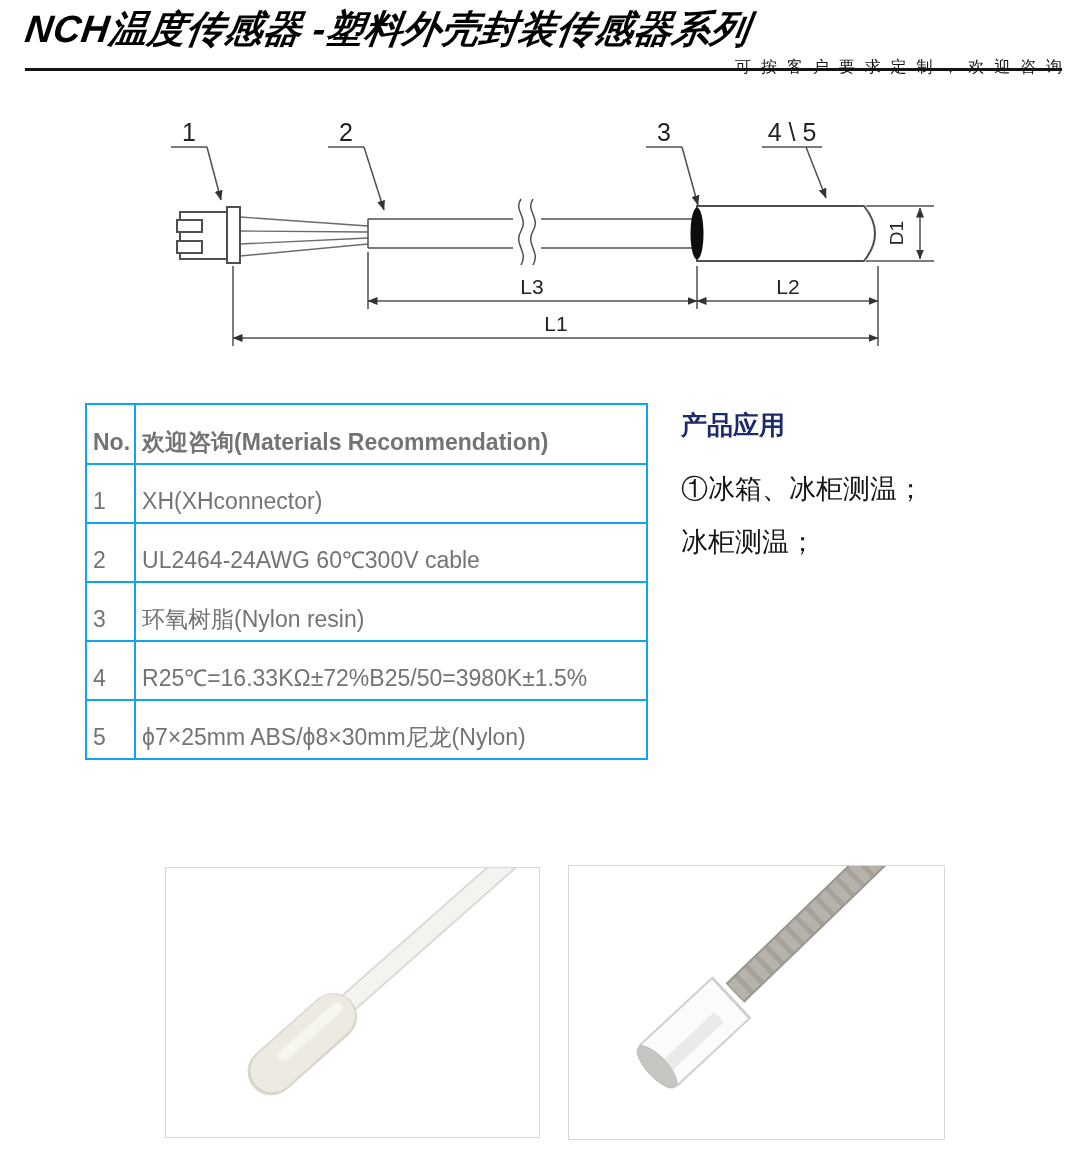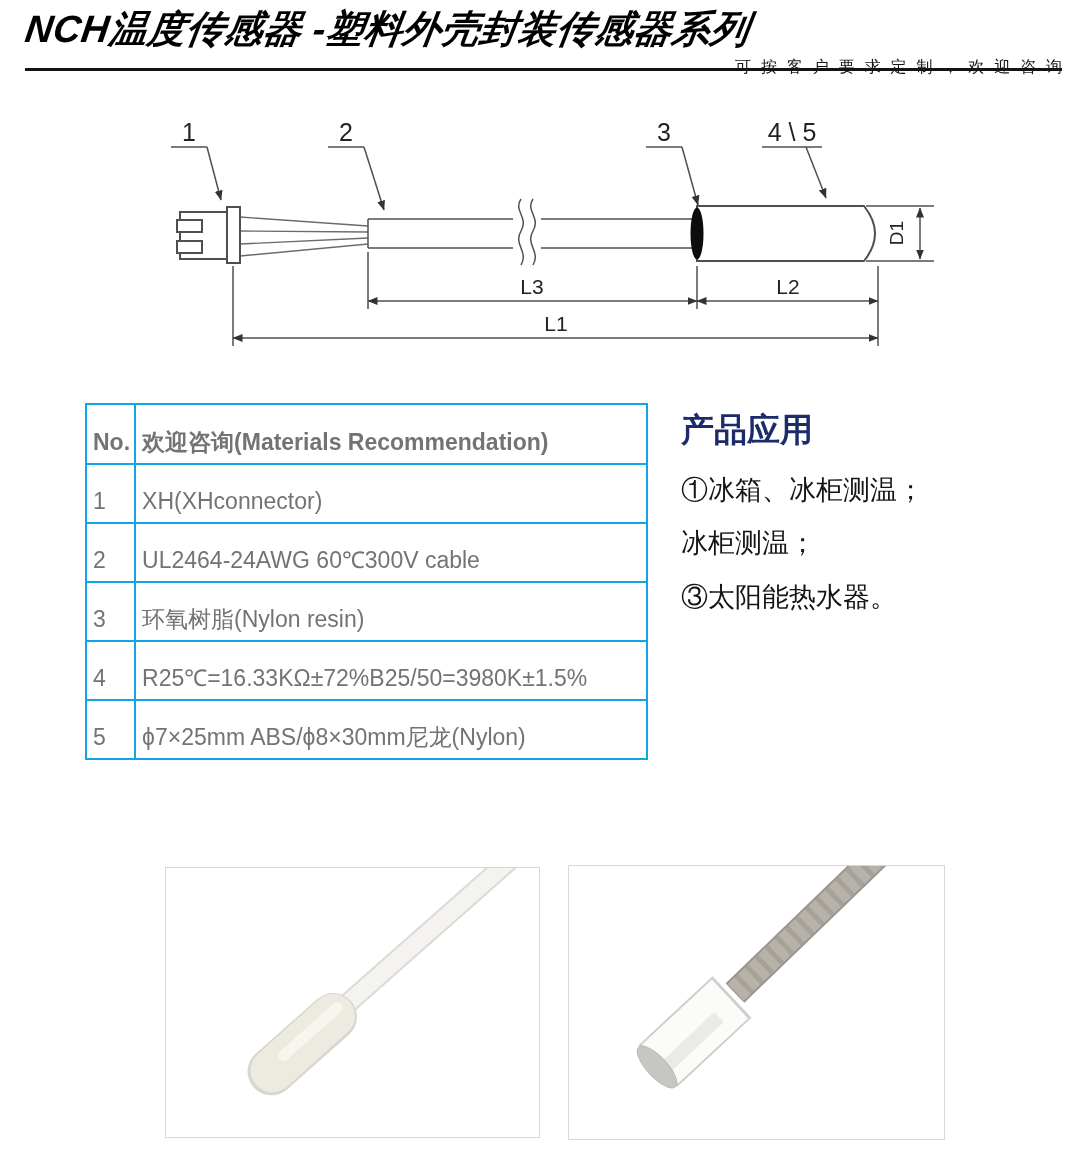"产品应用" .apps-title { font-size: 33px -> 26px; margin: 0 0 23px 0 -> 0 0 32px 0 }
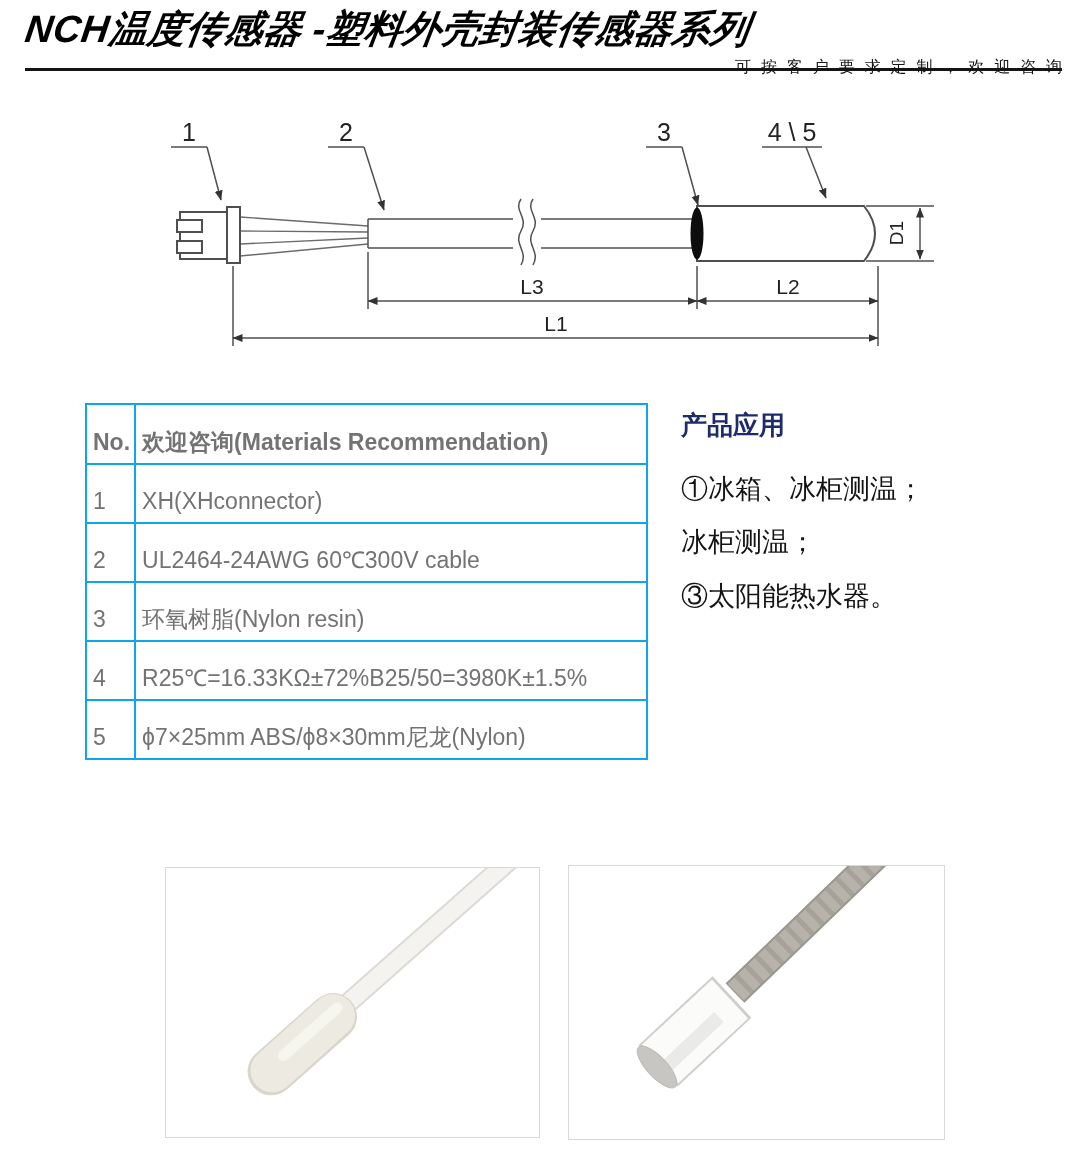"③太阳能热水器。" p.app-item { html: <p>③太阳能热水器。</p> -> none }
